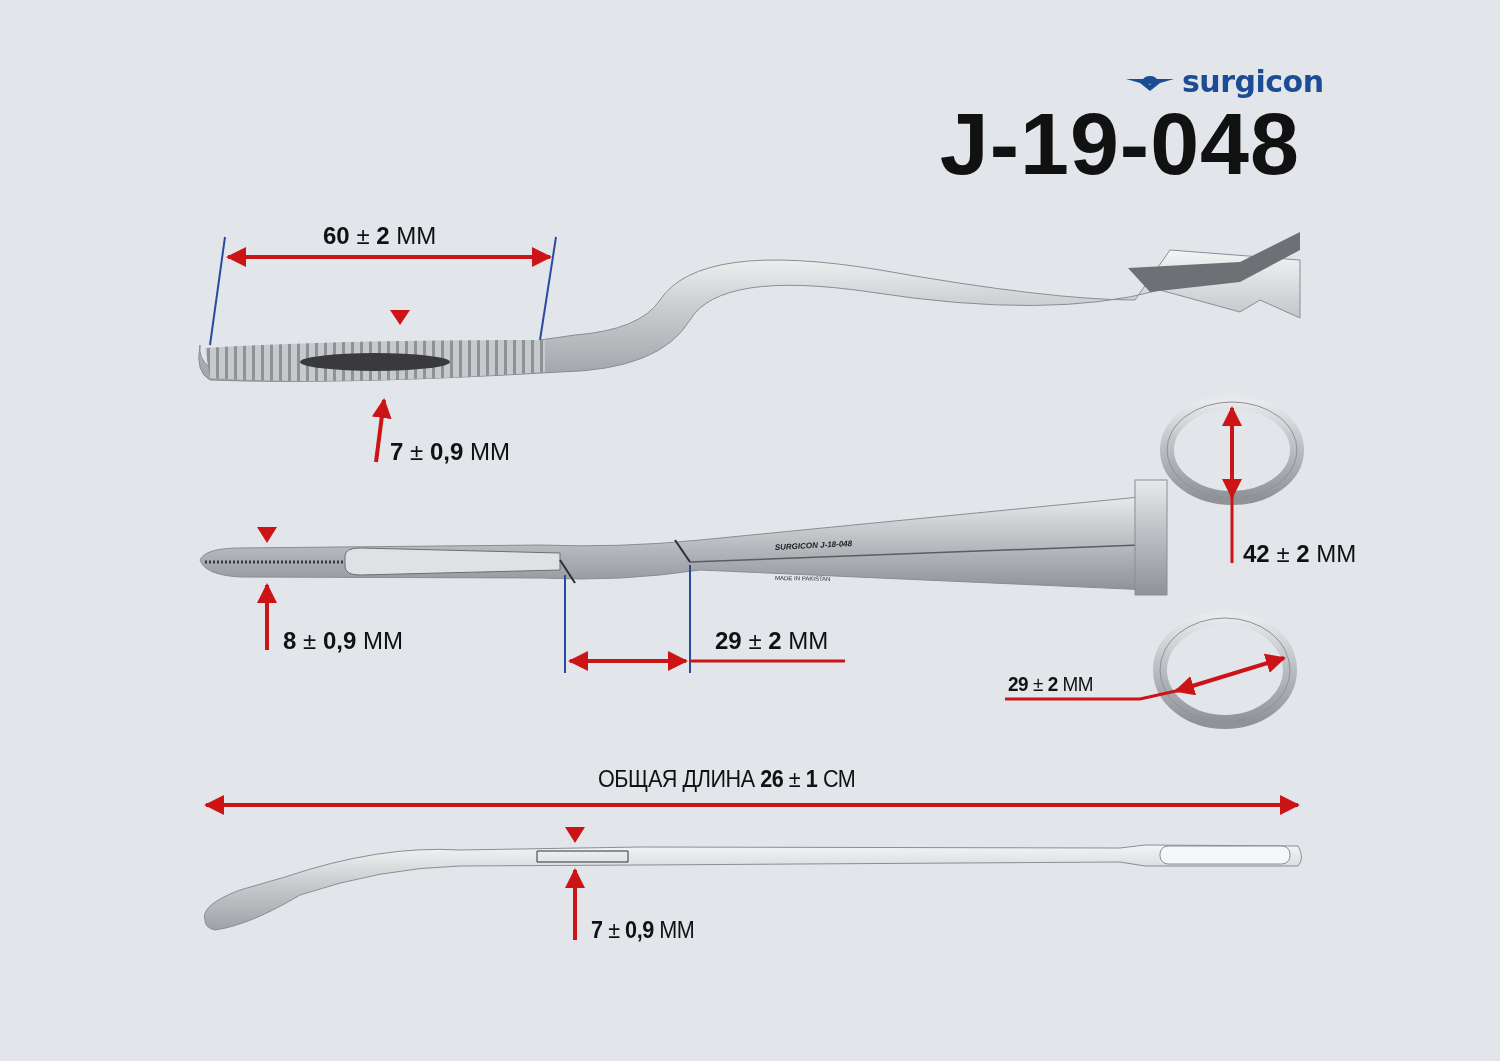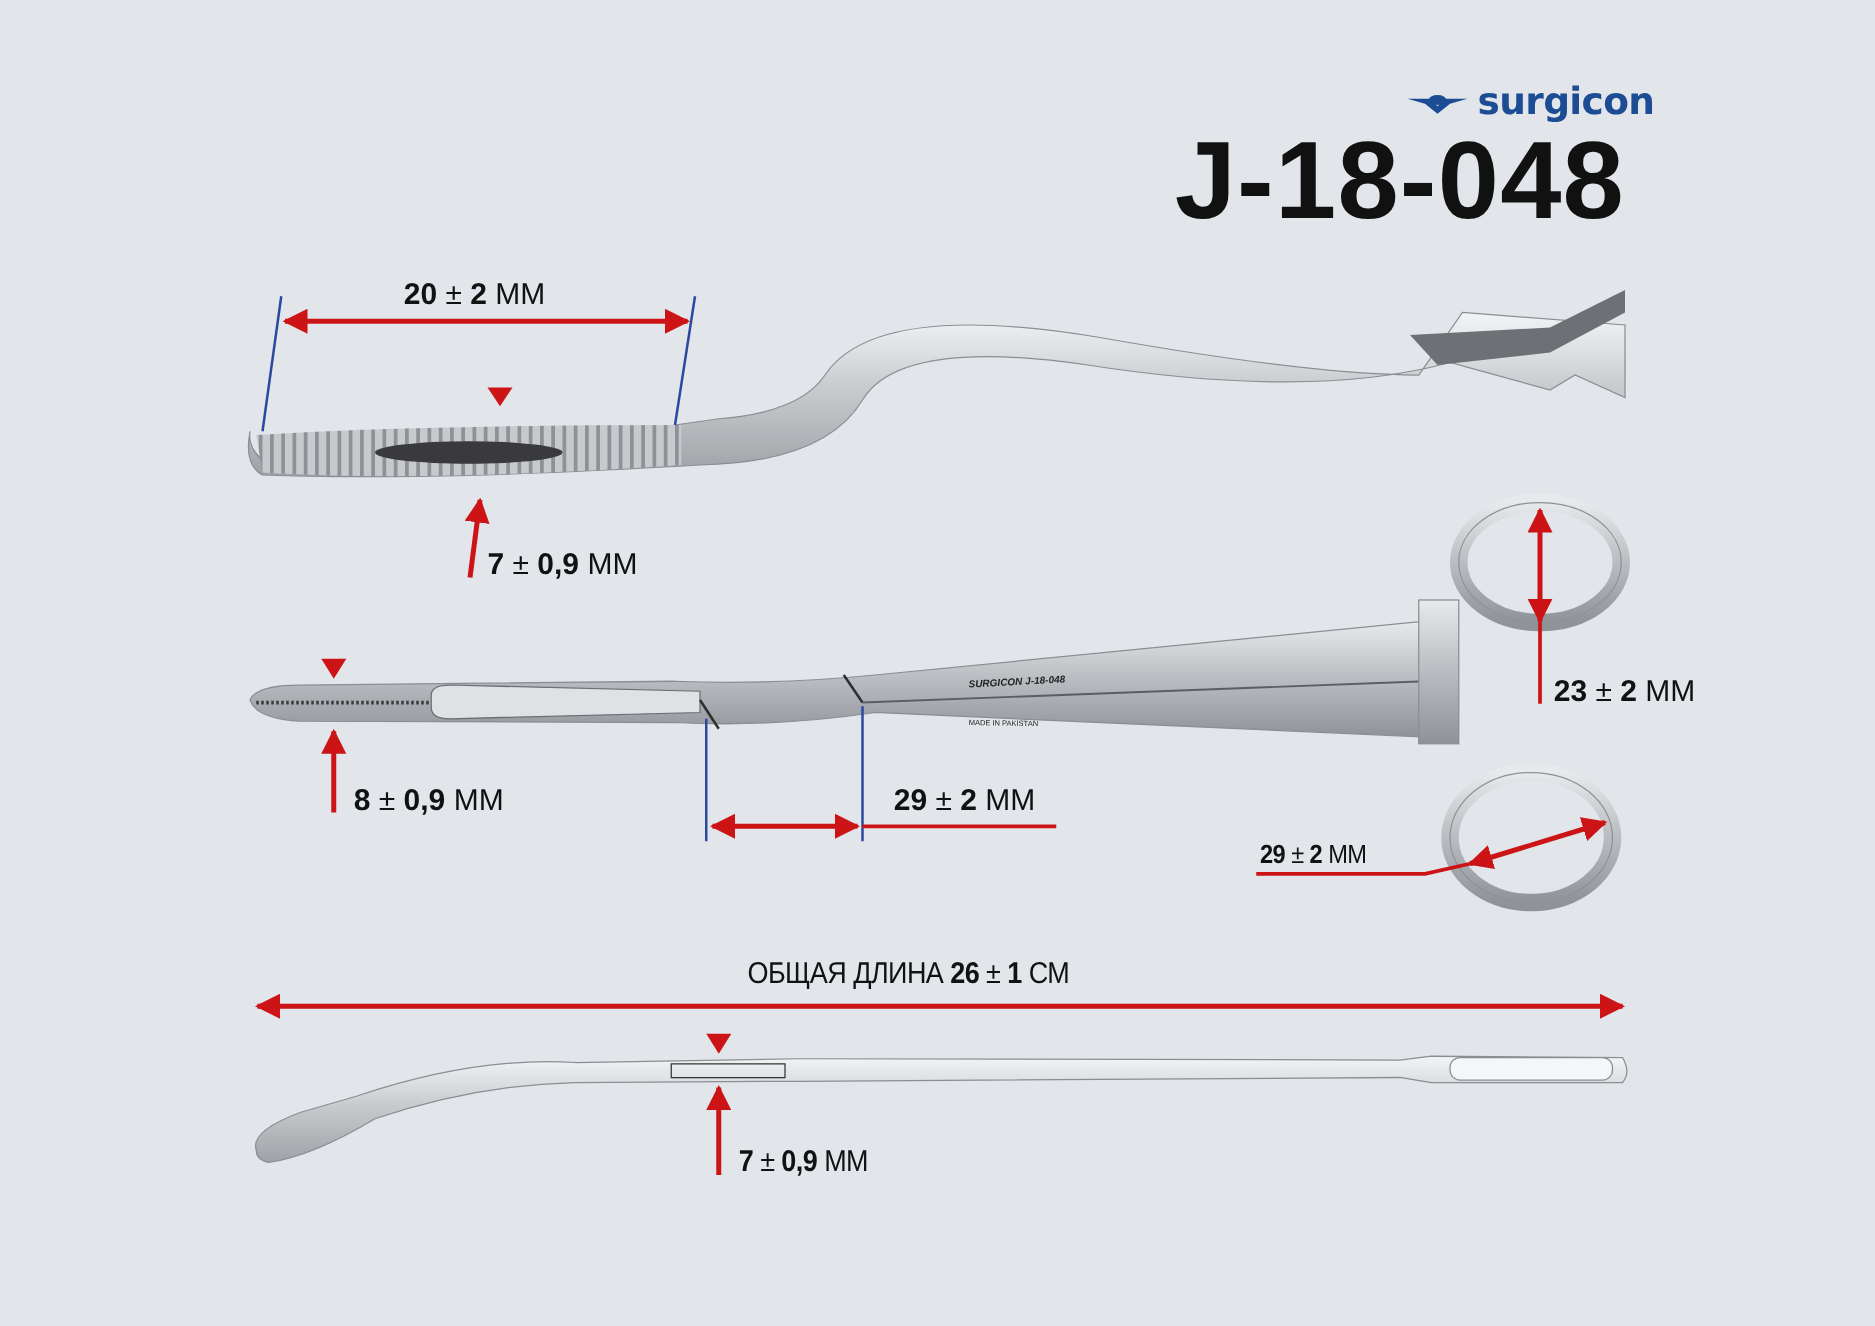"J-18-048" div.abs { text: J-18-048 -> J-19-048 }
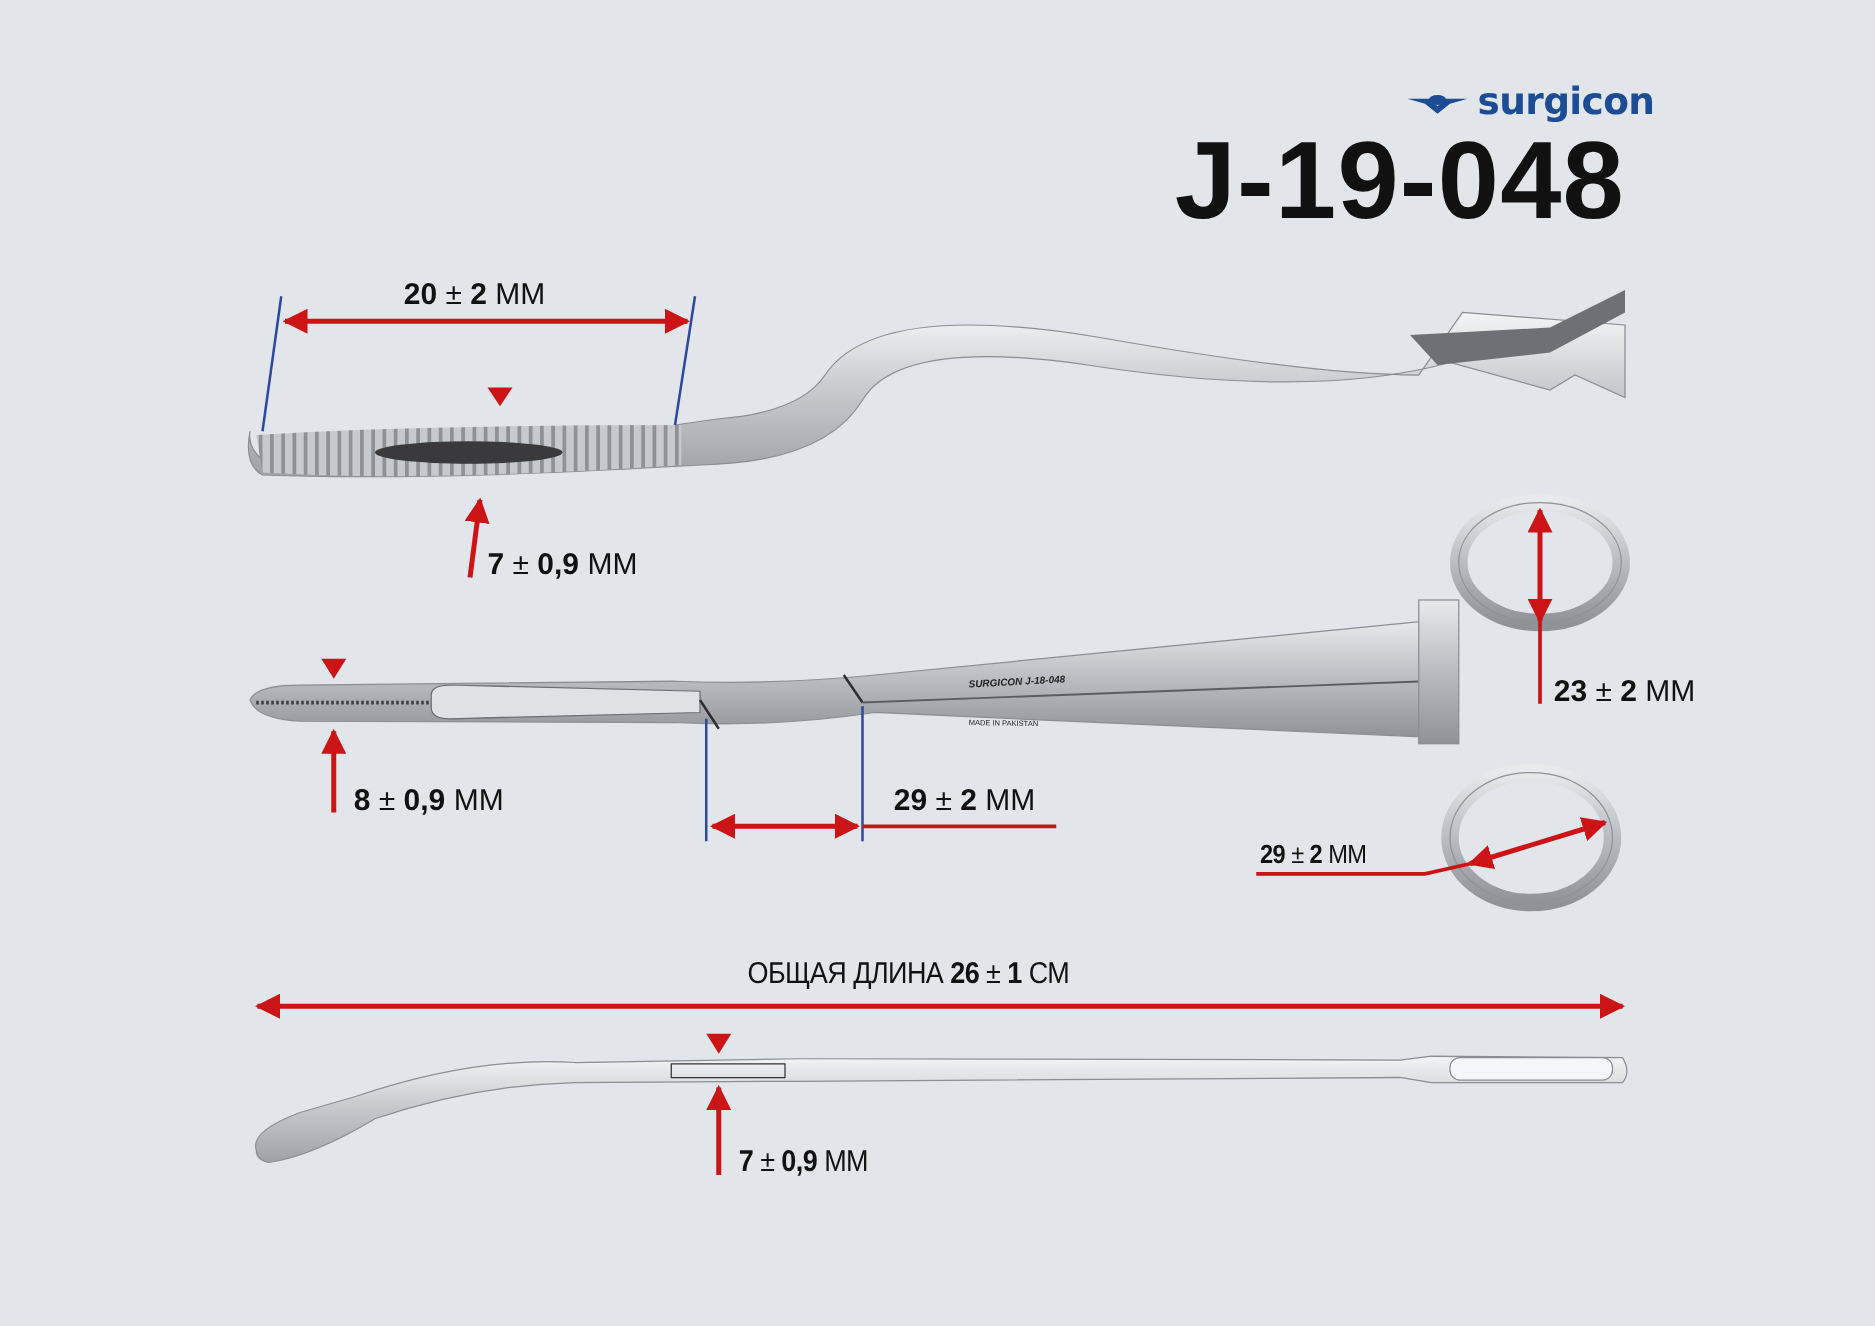"20" b { text: 20 -> 60 }
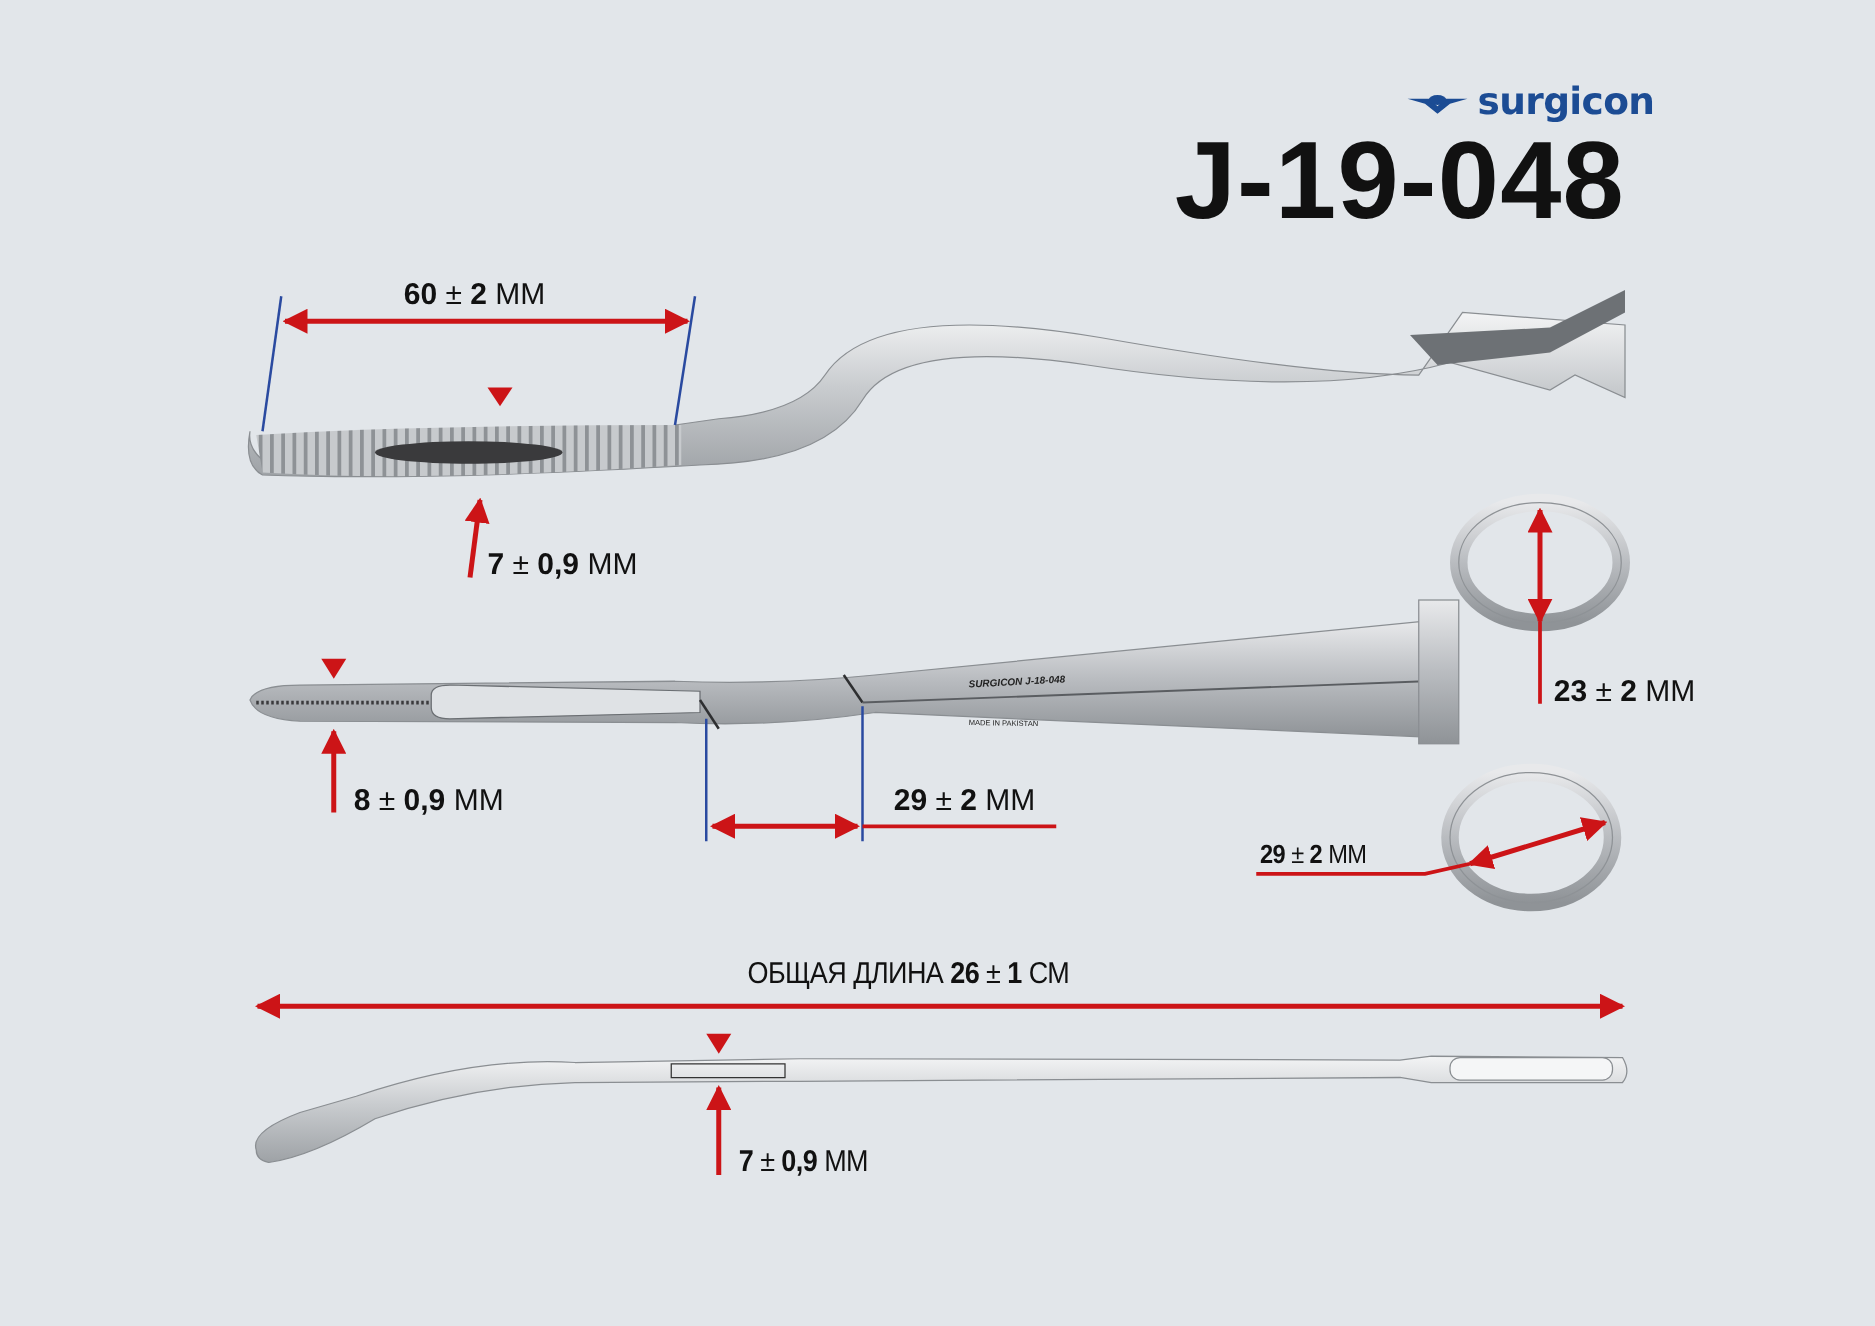"23" b { text: 23 -> 42 }
